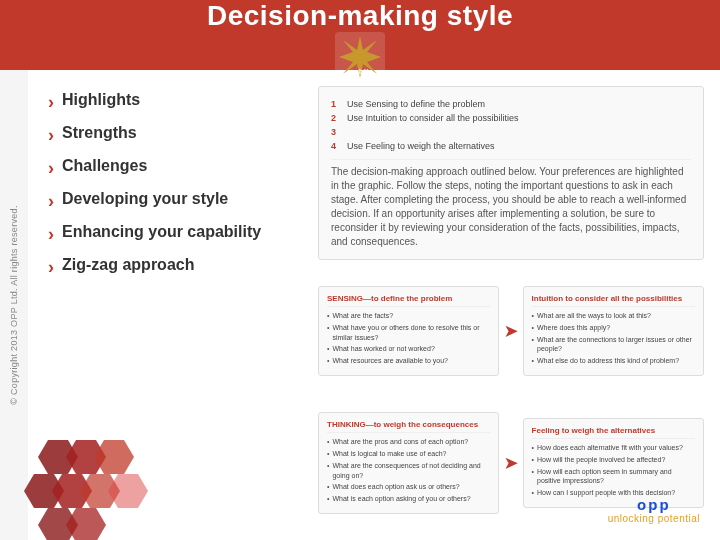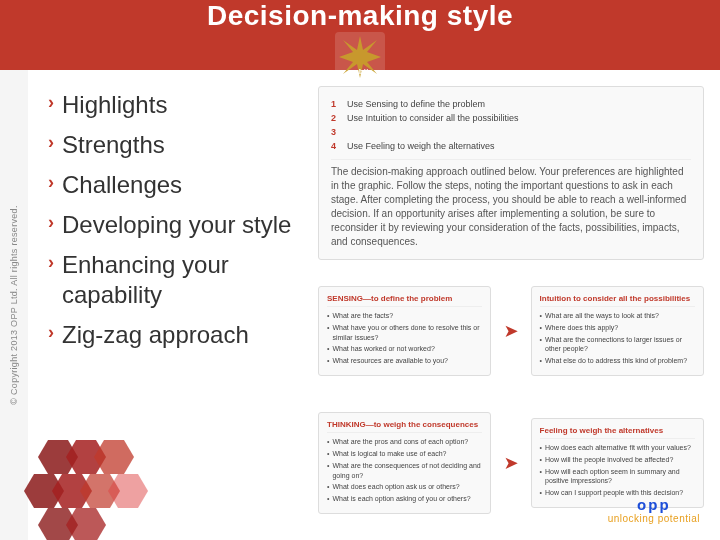"Highlights" .bullet-text { font-size: 24px -> 16px; font-weight: 400 -> 700 }
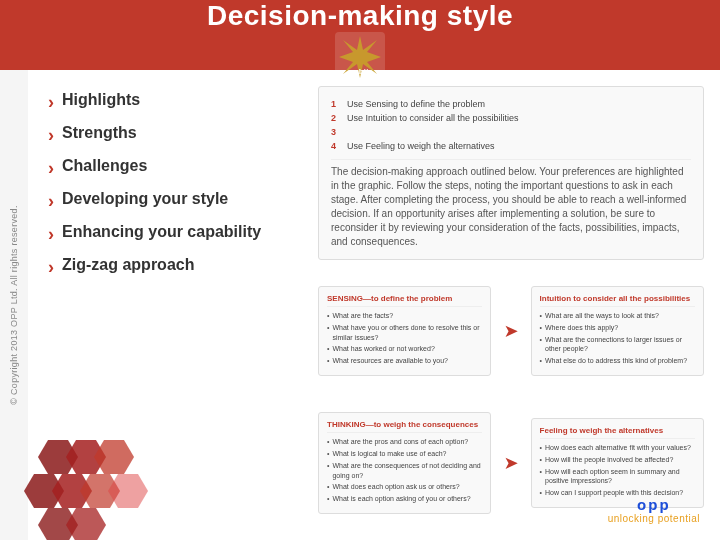"SENSING—to define the problem" .cards-wrapper { gap: 12px -> 4px }
